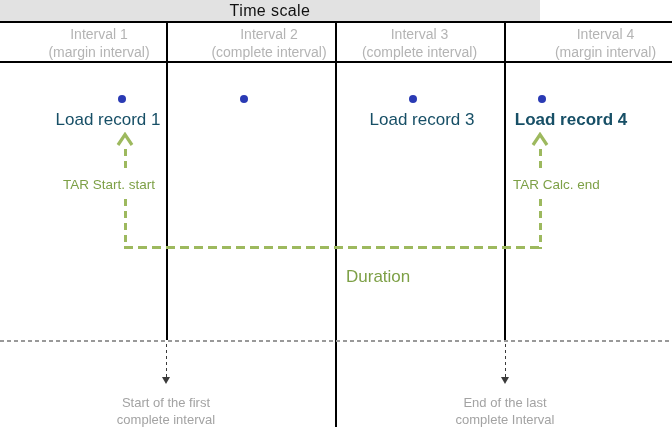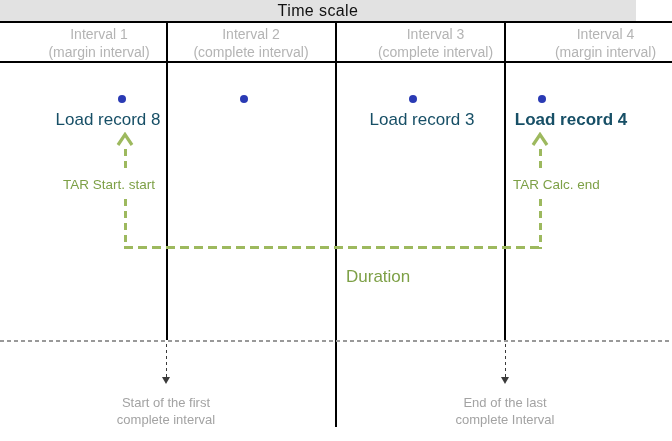"Time scale" .header-band { width: 636px -> 540px }
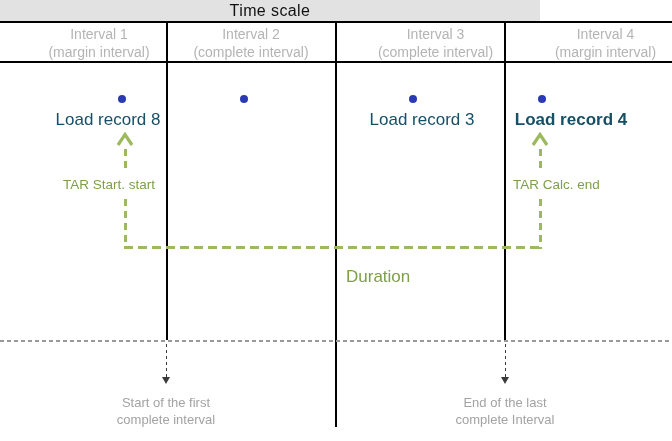"Interval 2" .ic2 { left: 150px -> 168px }
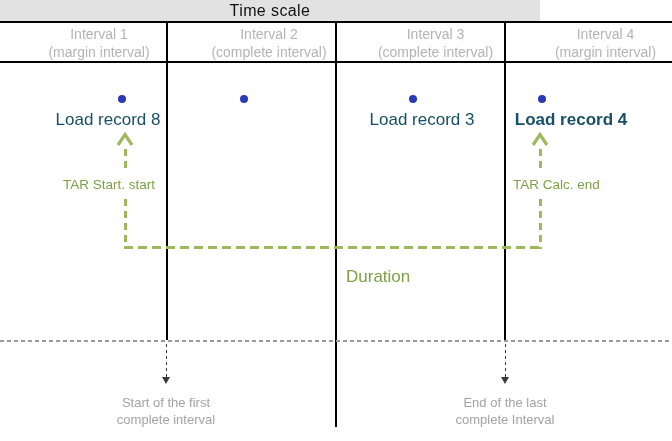"Interval 3" .ic3 { left: 353px -> 337px }
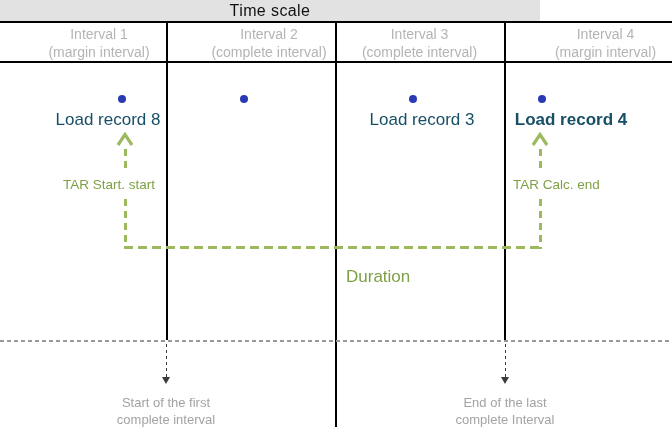"Load record 8" div.abs { text: 8 -> 1 }
